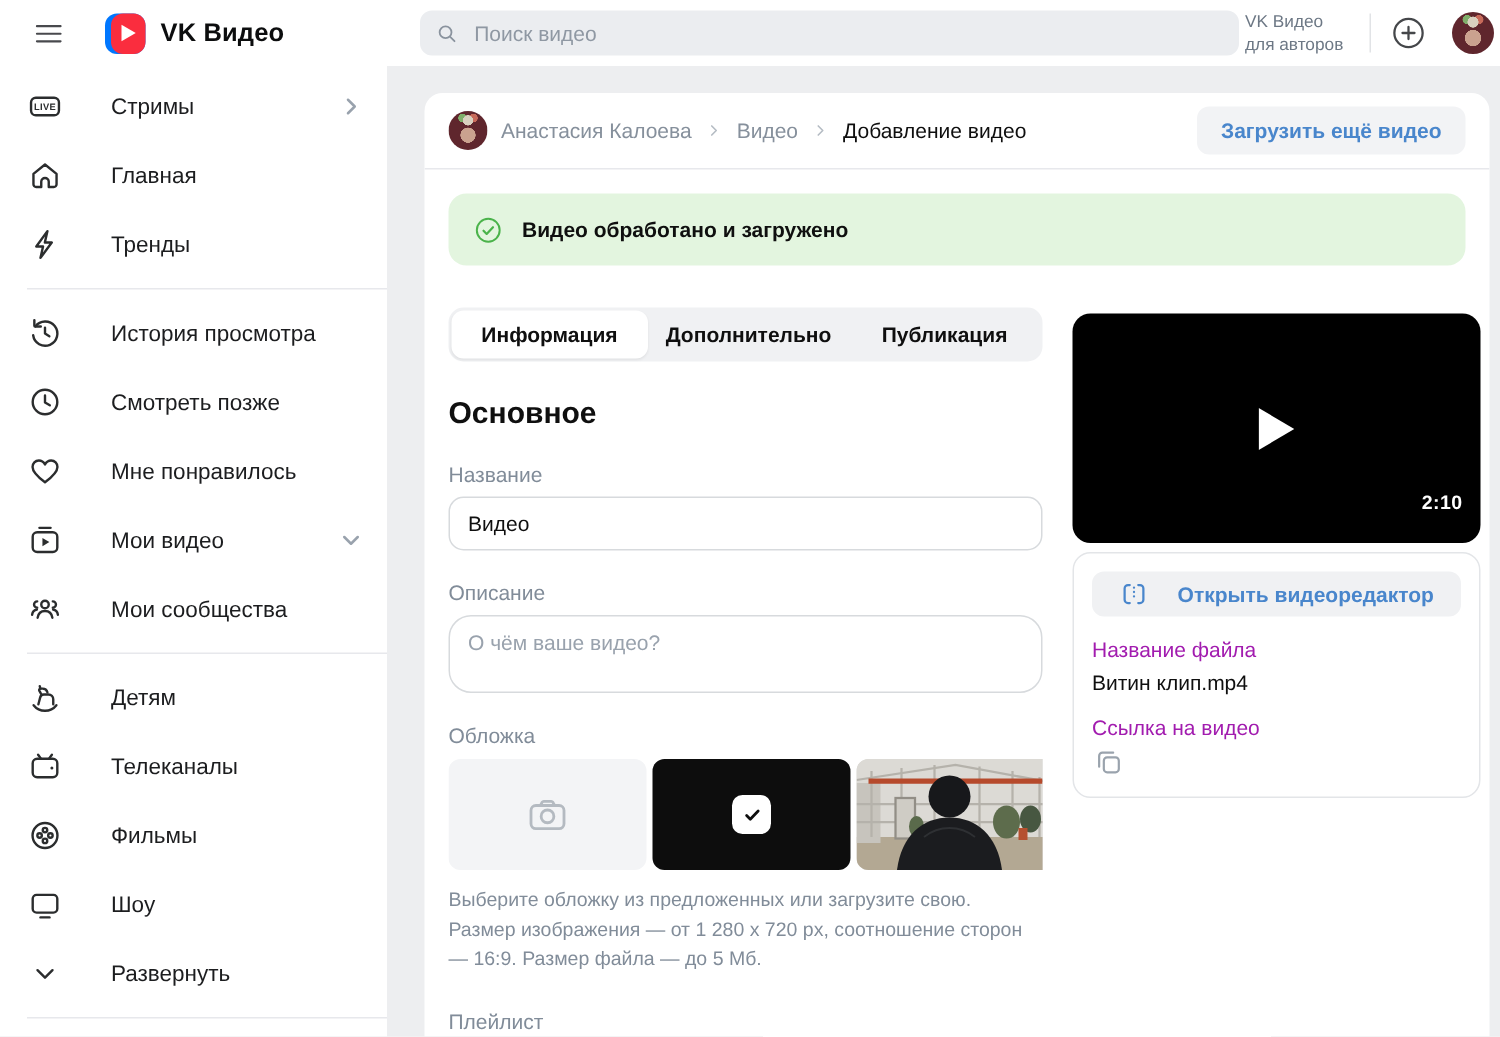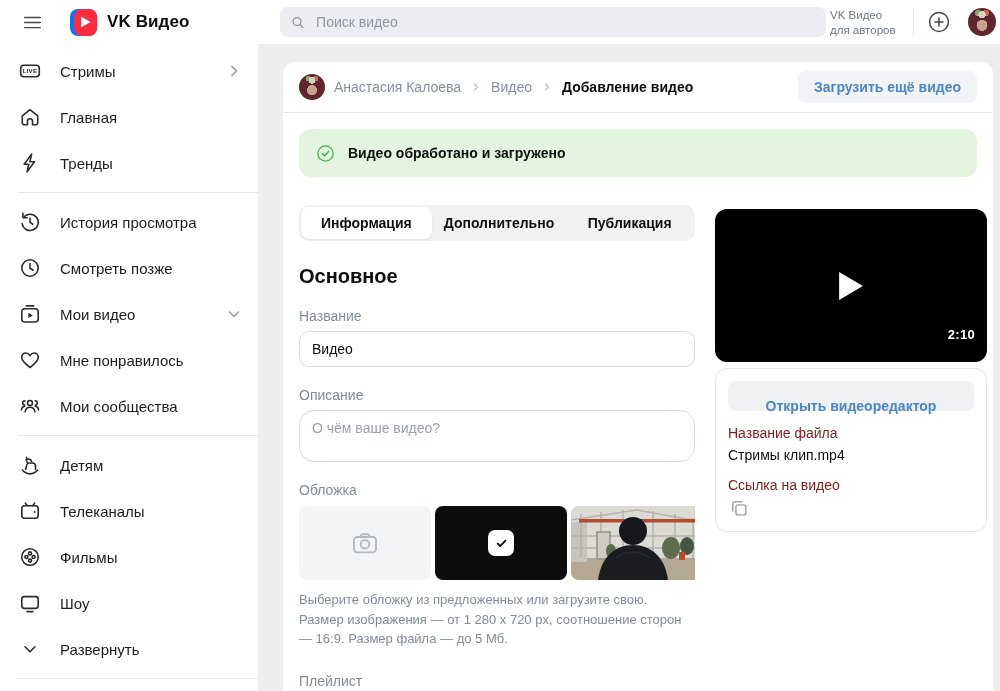"Стримы" .nav-item { gap: 18px -> 32px }
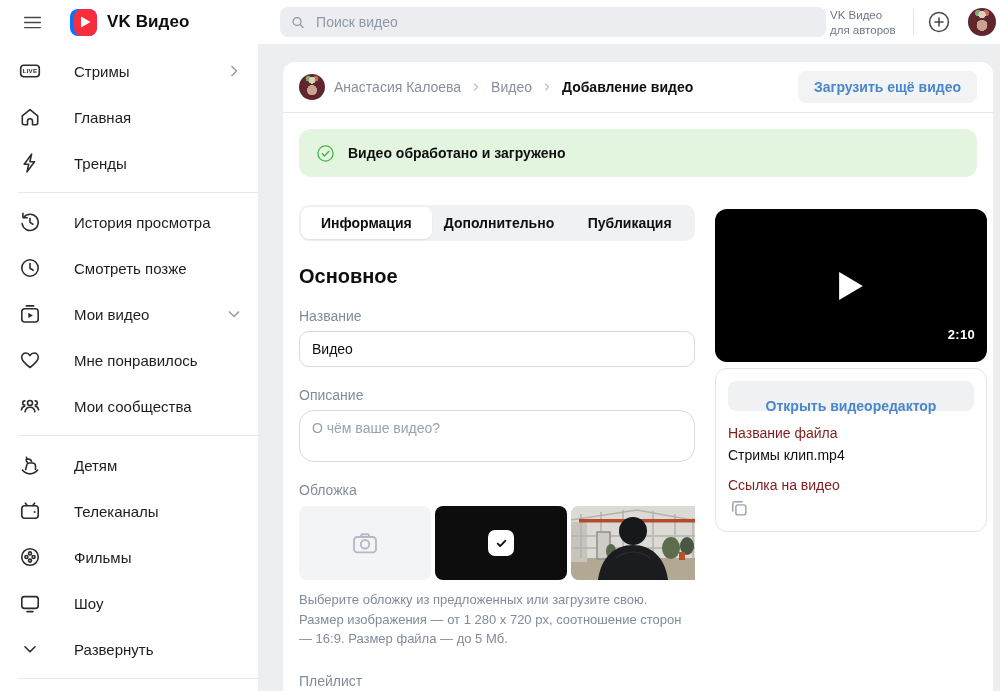"Добавление видео" .bc-current { font-weight: 700 -> 400 }
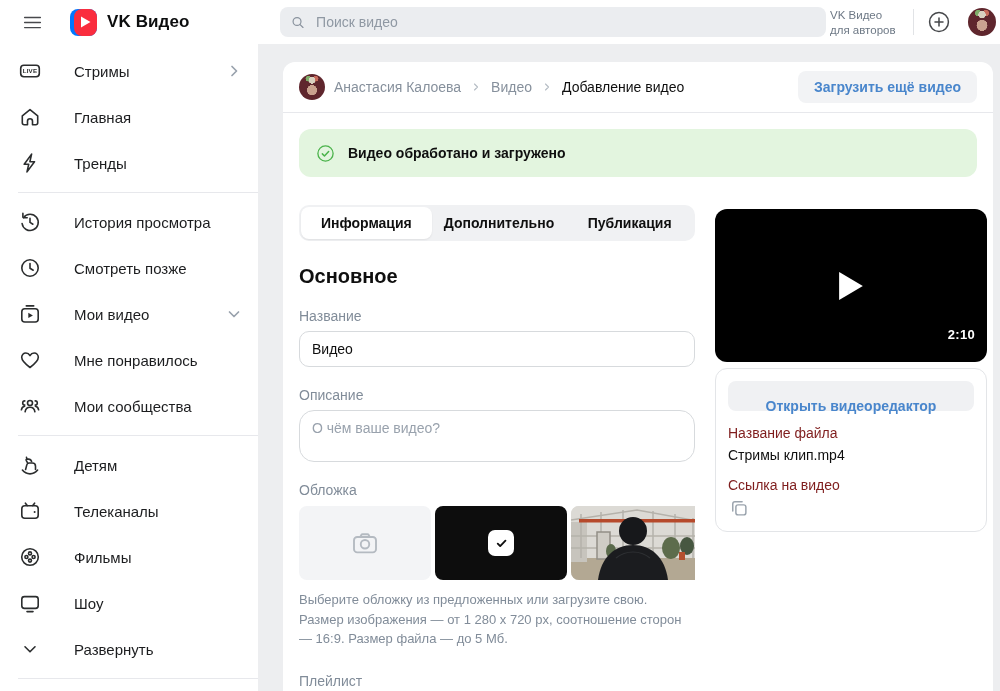"Мои видео" div.nav-item { order: before "Мне понравилось" -> after "Мне понравилось" }
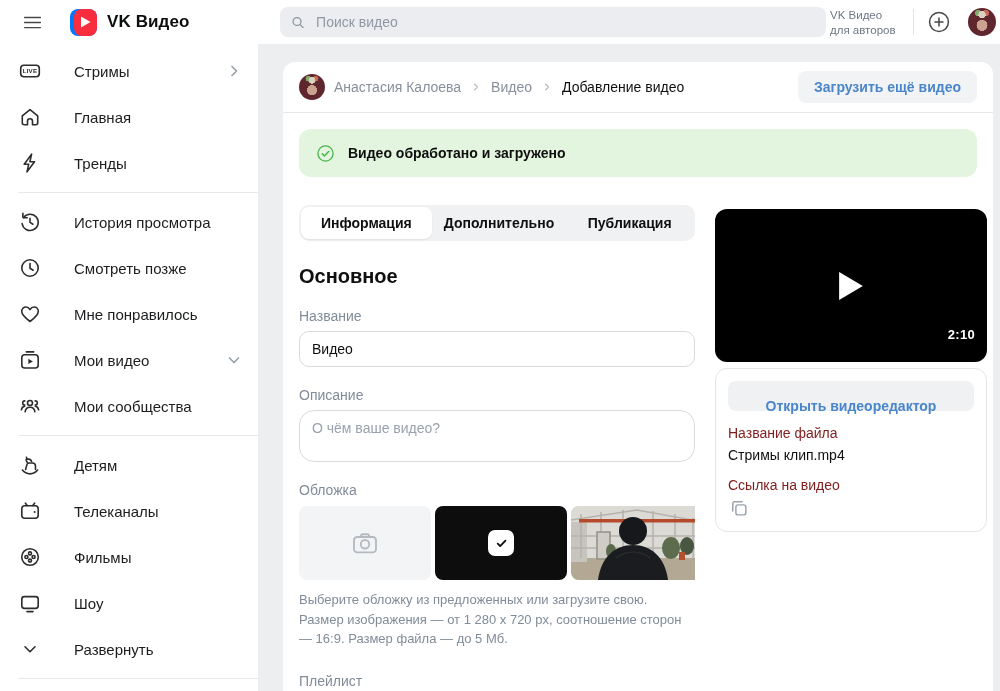"Открыть видеоредактор" .editor-btn { flex-direction: column -> none }
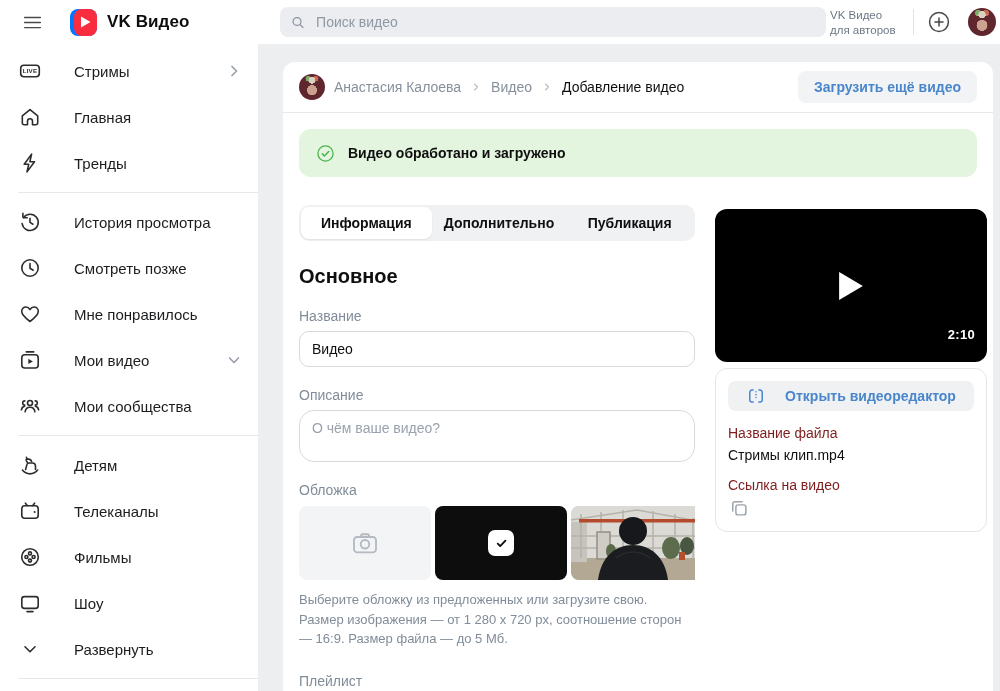"Название файла" .meta-label { color: #7f1d1d -> #a21caf }
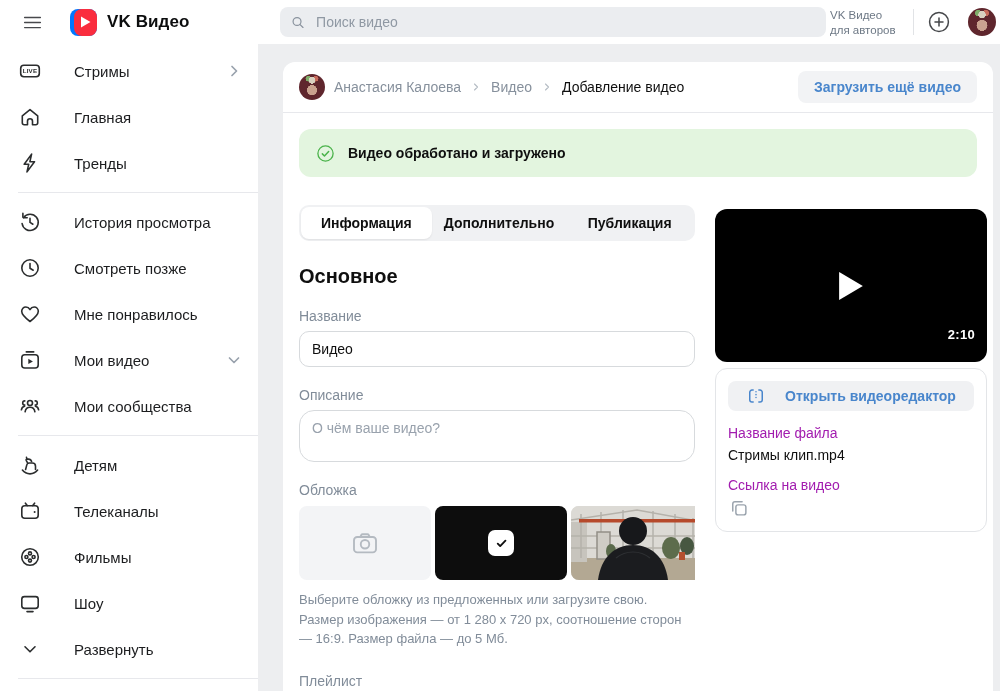"Стримы клип.mp4" div.meta-value { text: Стримы -> Витин }
